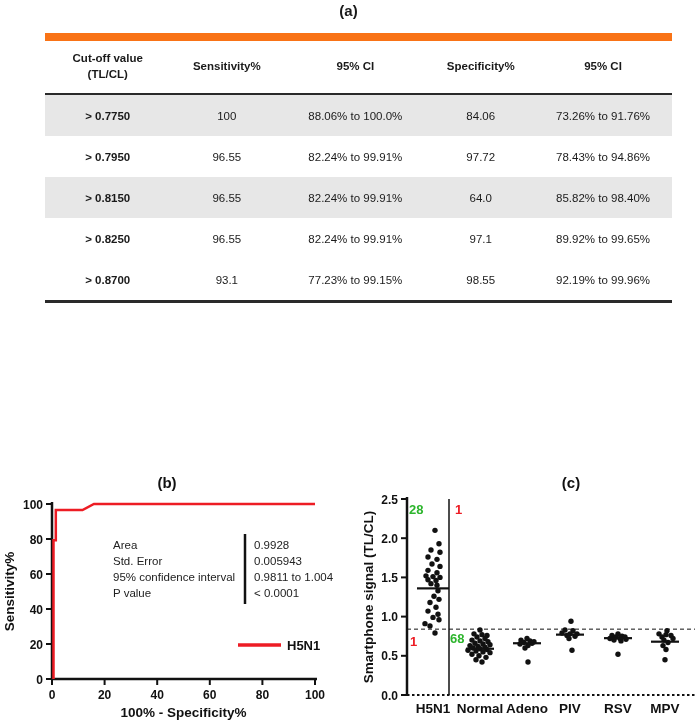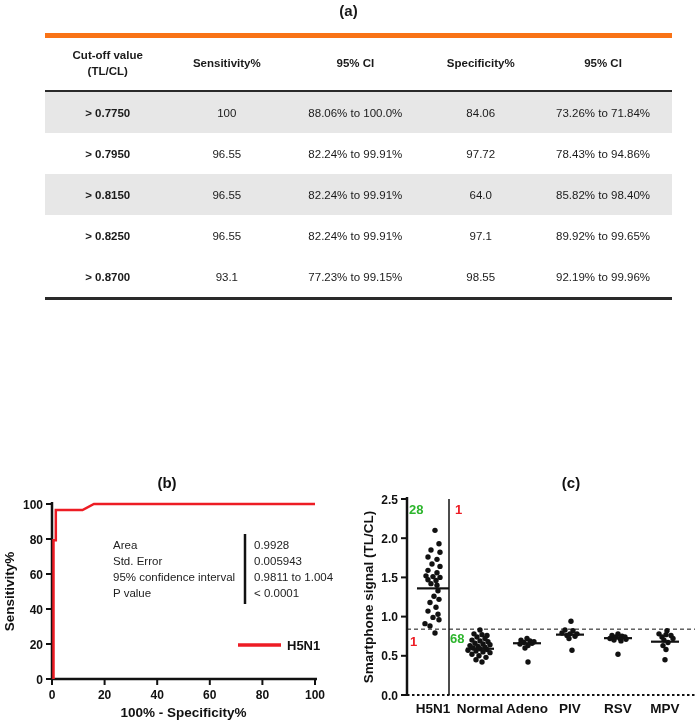"Cut-off value" table.cutoff { border-top: 5px solid #f97316 -> 8px solid #f97316 }
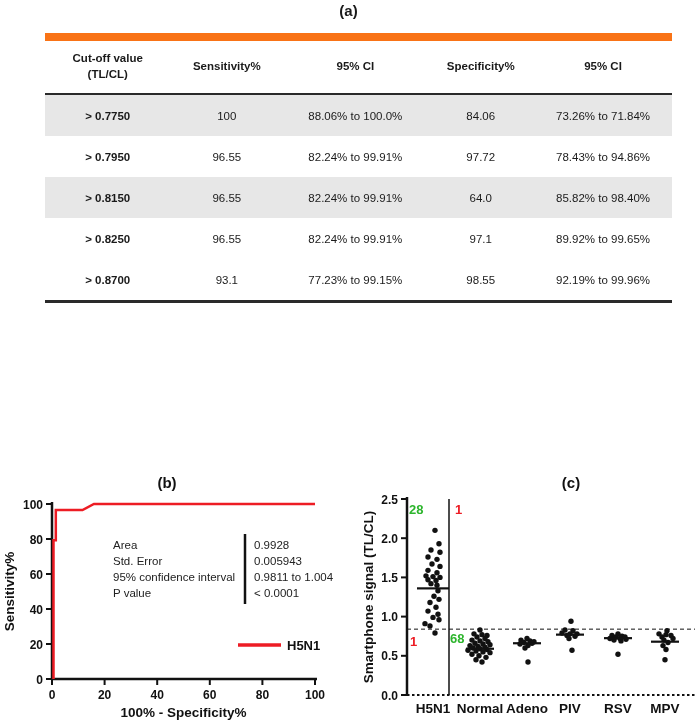"73.26% to 71.84%" td { text: 71.84% -> 91.76% }
